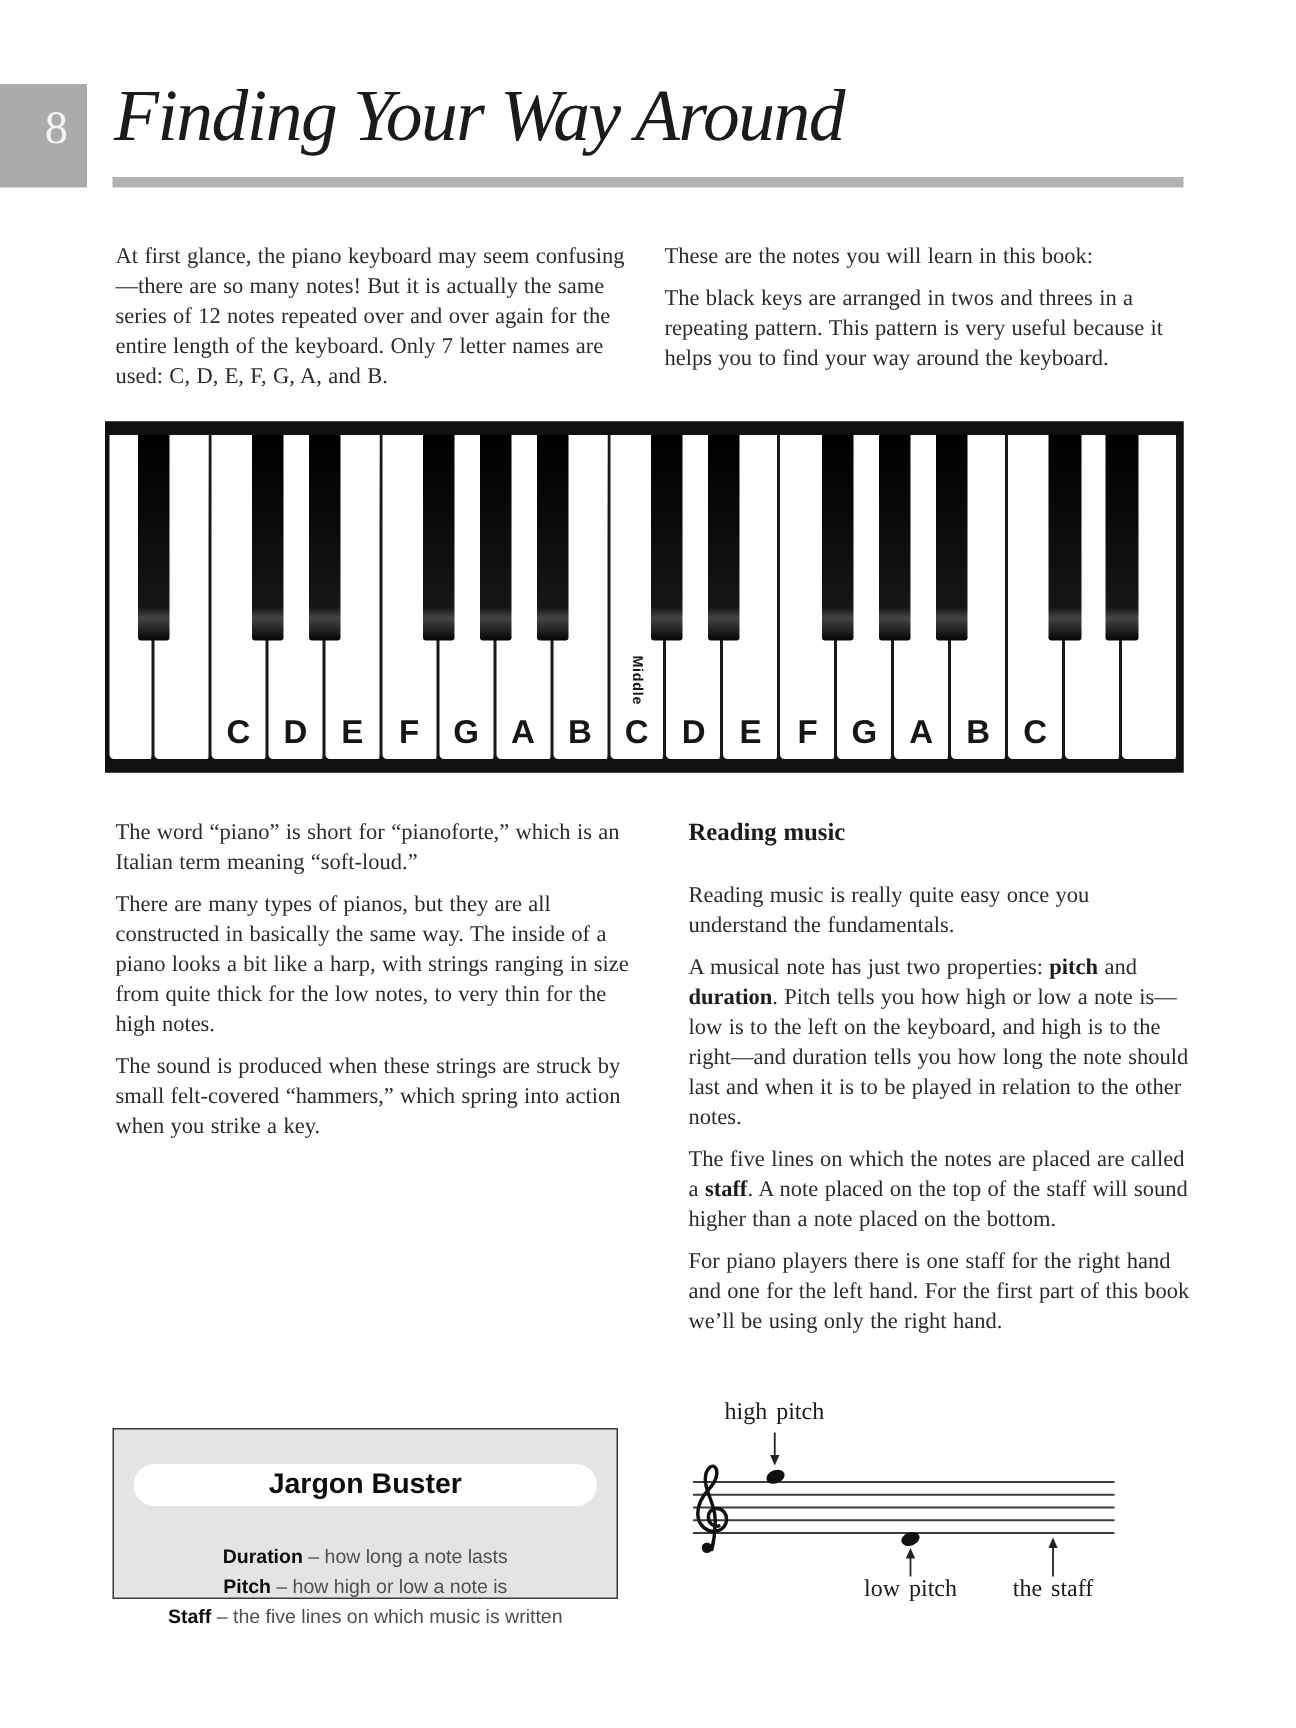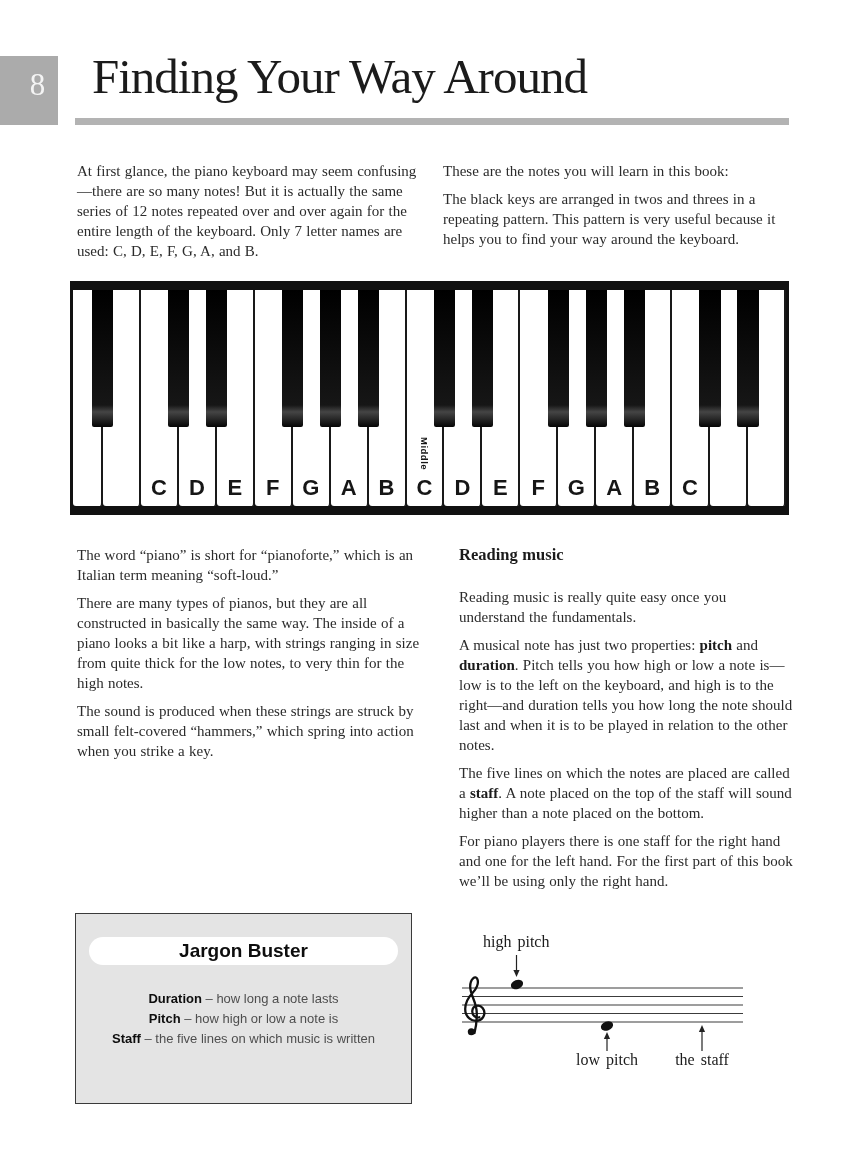"Finding Your Way Around" .title { font-style: none -> italic; left: 92px -> 76px }
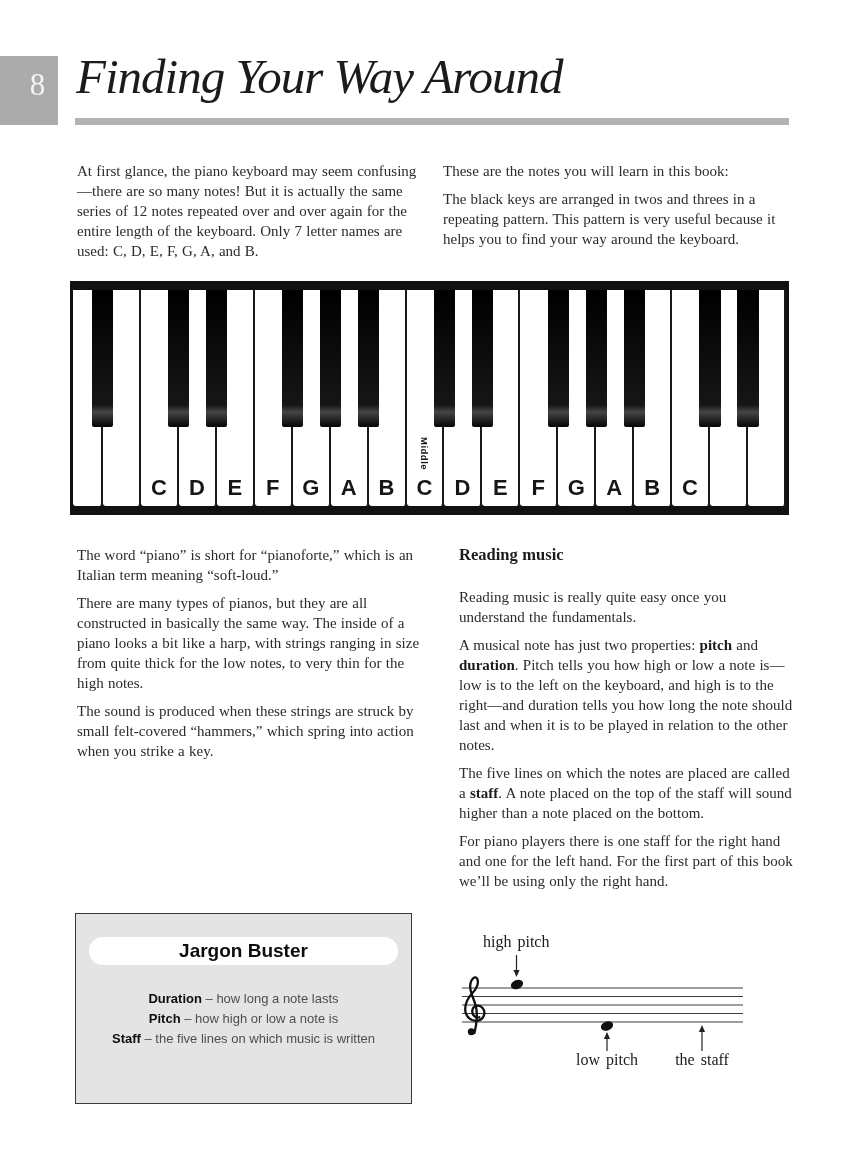"Jargon Buster" .jargon { height: 191px -> 114px; top: 913px -> 952px }
